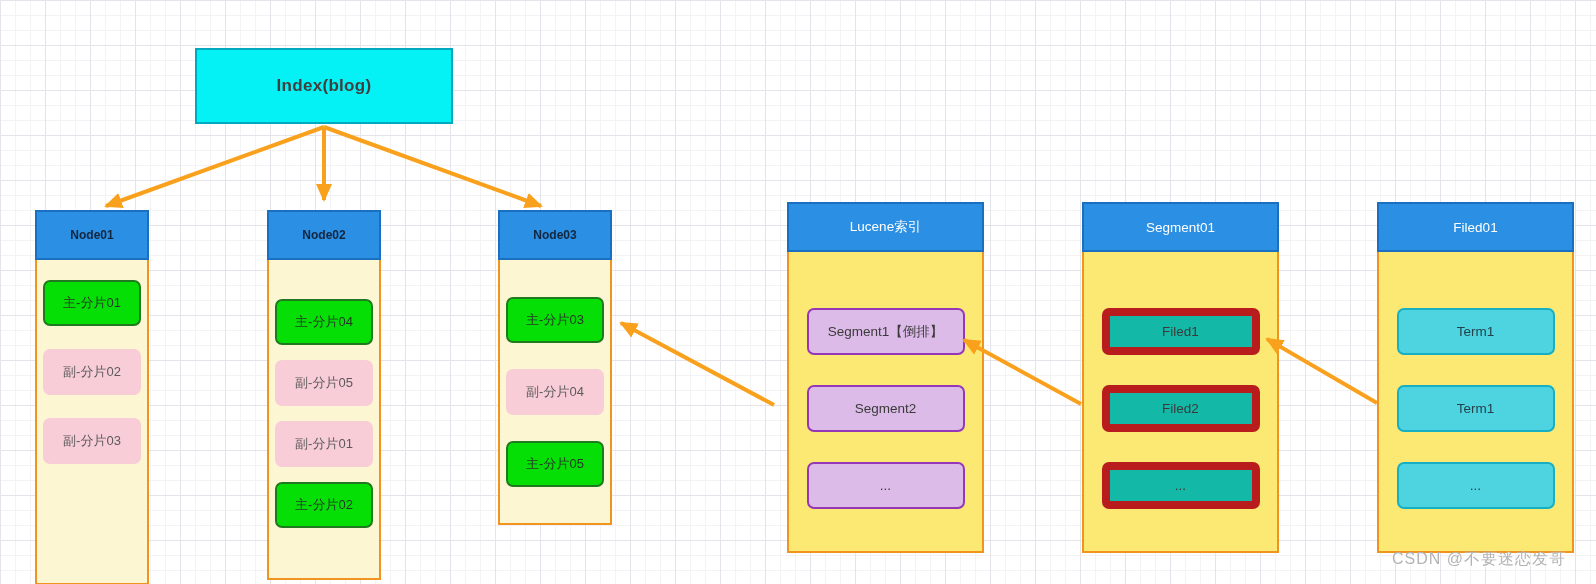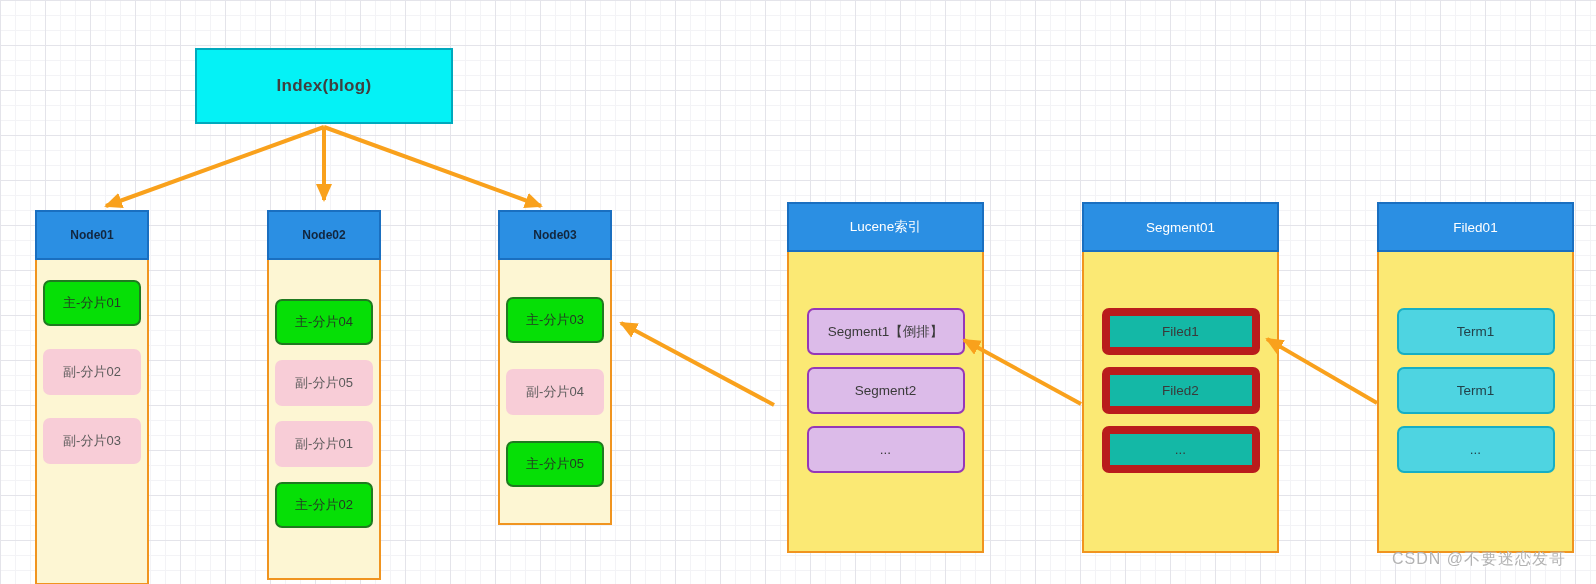"Segment1【倒排】" .detail-body { gap: 12px -> 30px }
